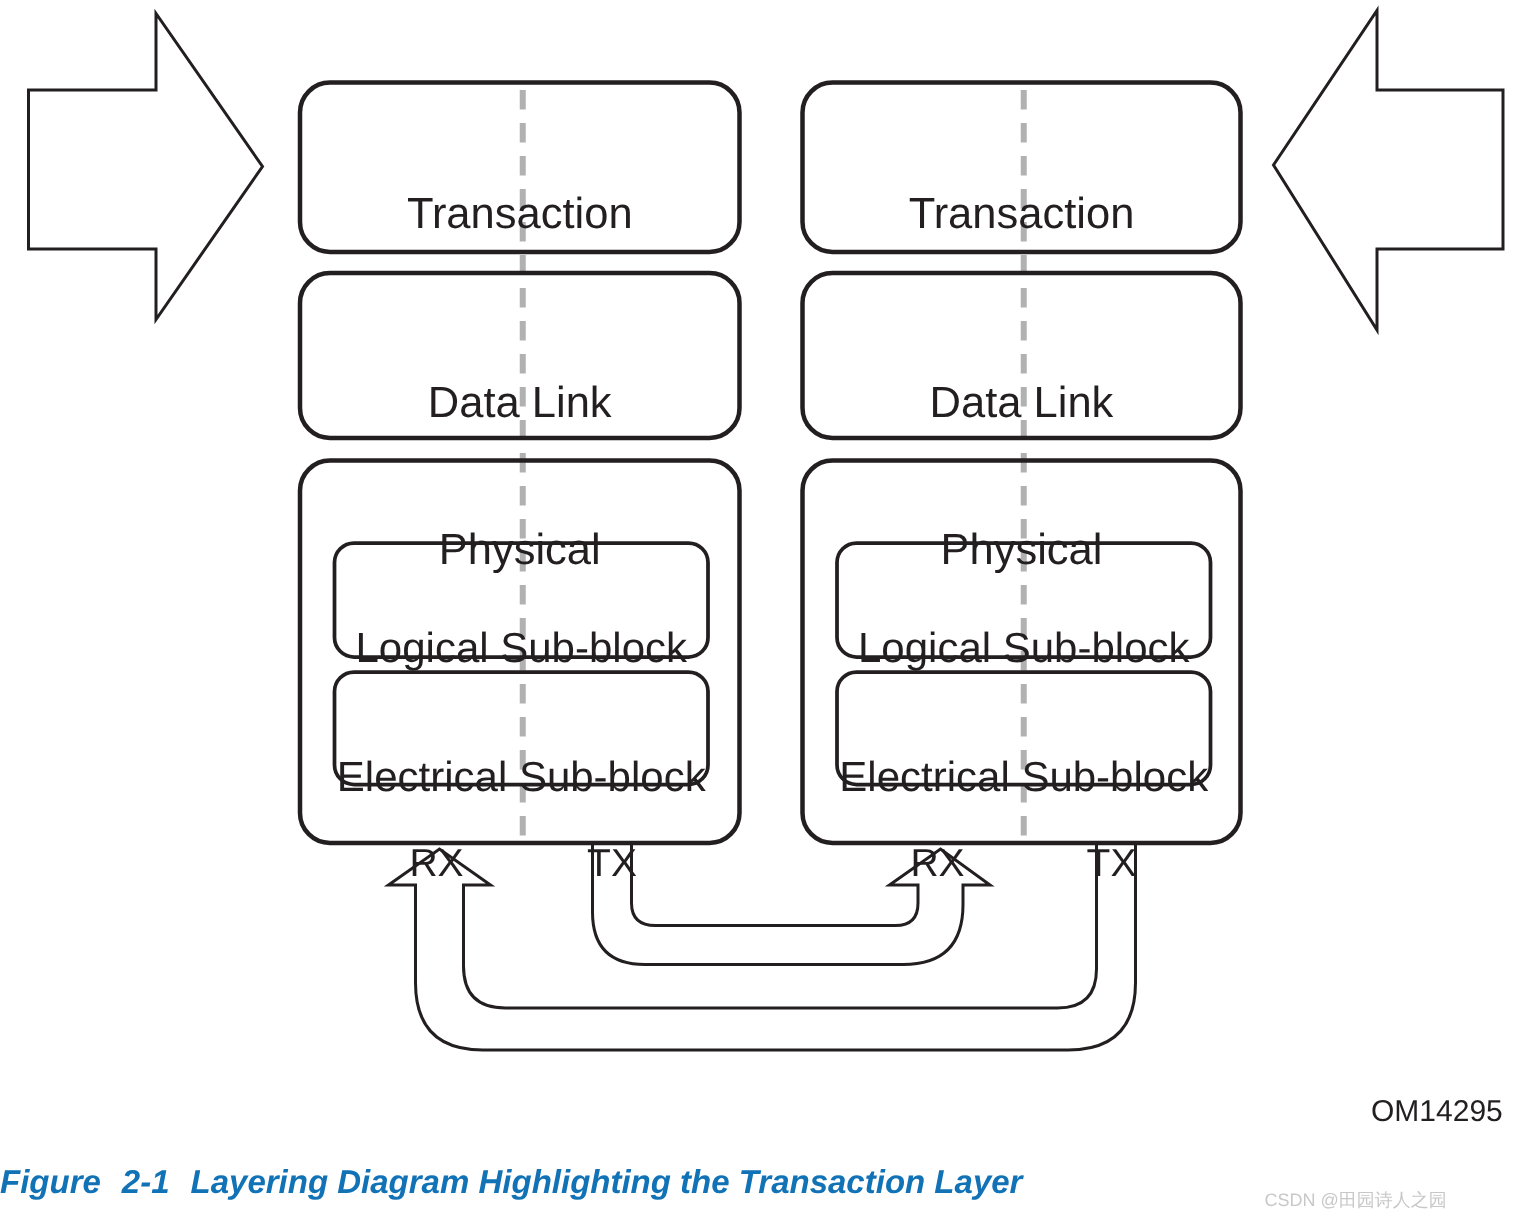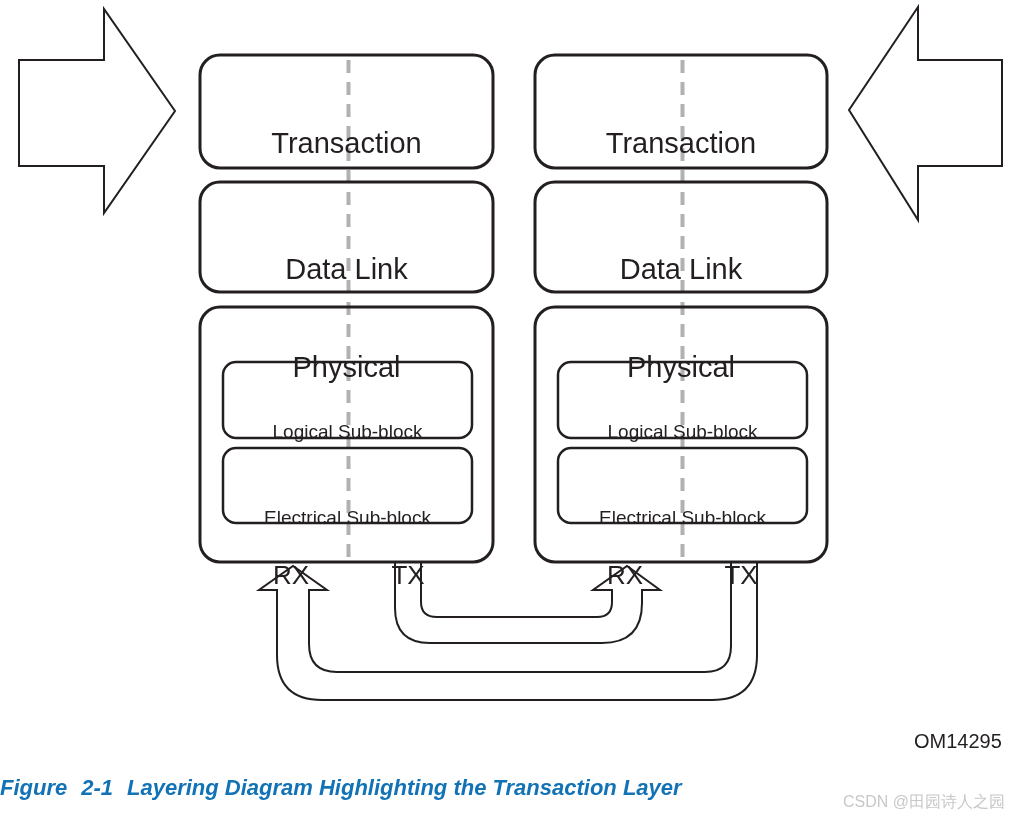"Logical Sub-block" .sub-lbl { font-size: 19px -> 28px }
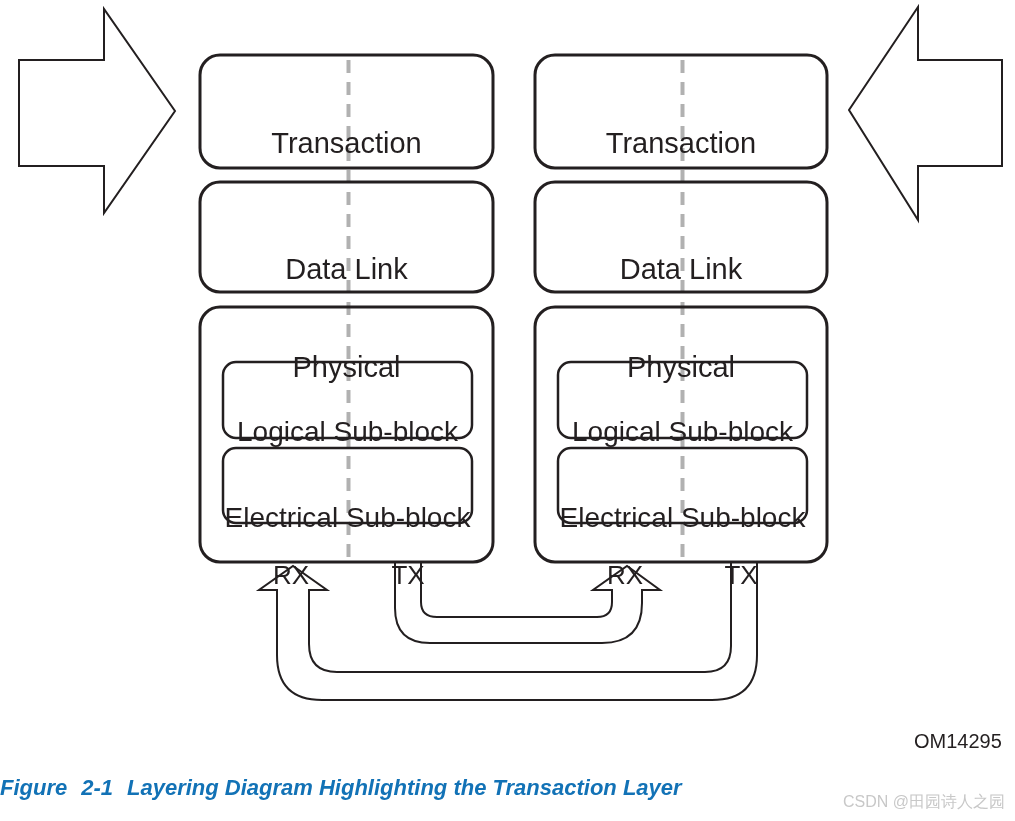"CSDN @田园诗人之园" .watermark { font-size: 16px -> 12px }
